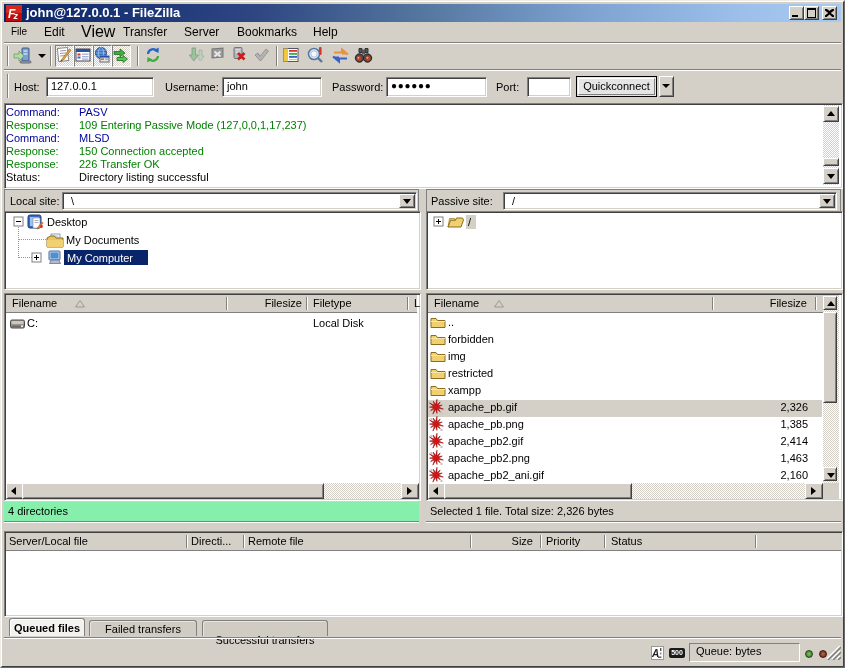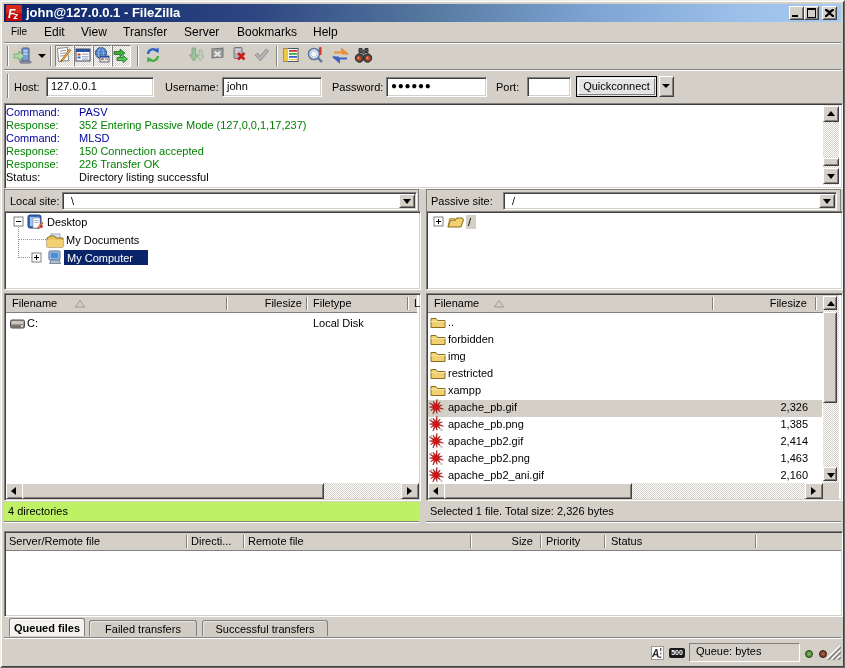"View" div.abs { font-size: 12px -> 16px }
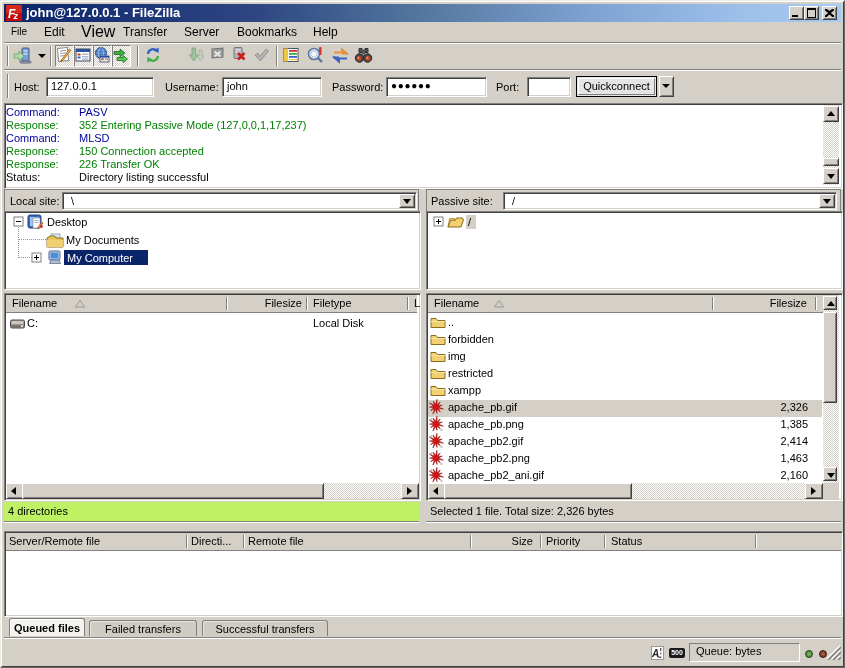"352 Entering Passive Mode" span.abs { text: 352 -> 109 }
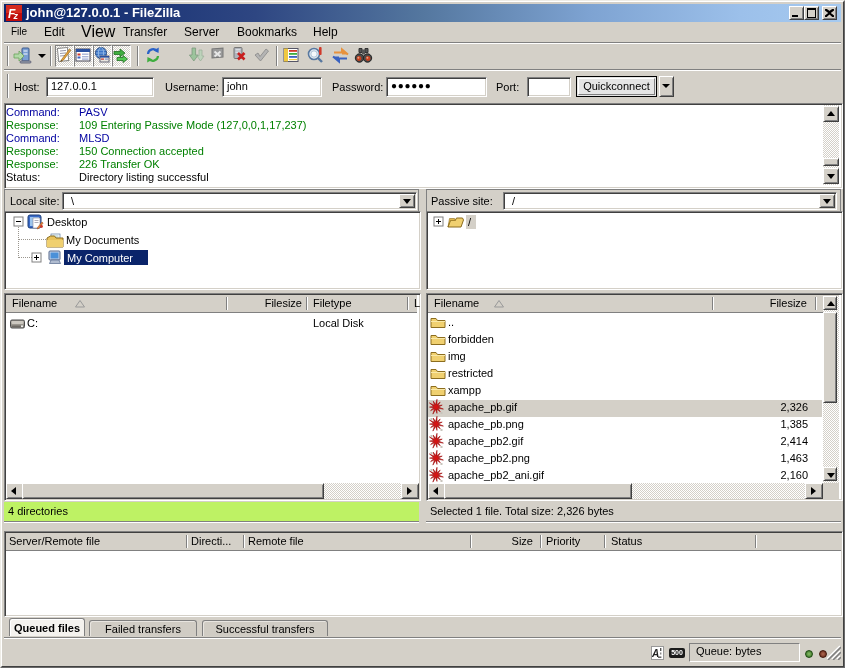"4 directories" div.abs { background: #bef264 -> #86efac }
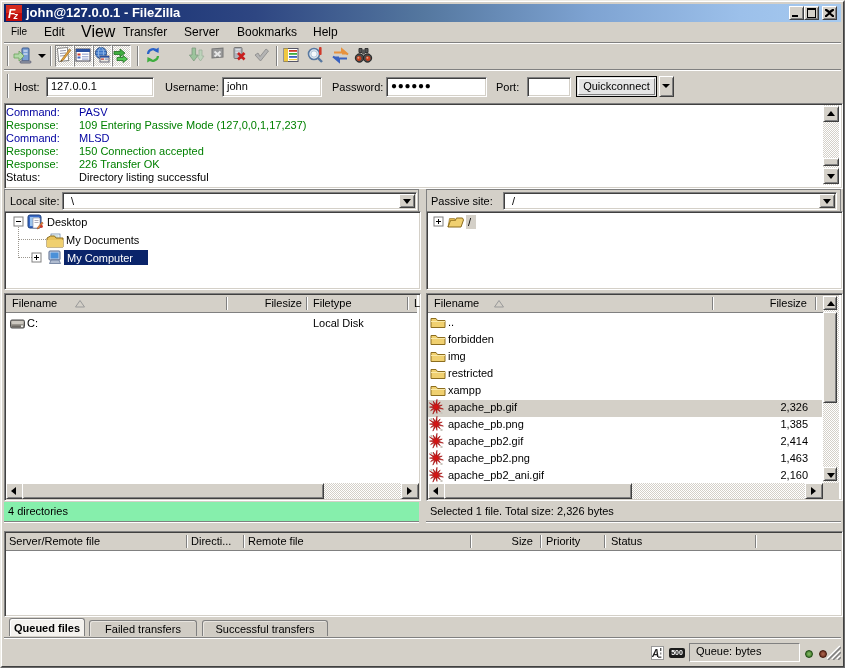"Server/Remote file" div.abs { text: Server/Remote -> Server/Local }
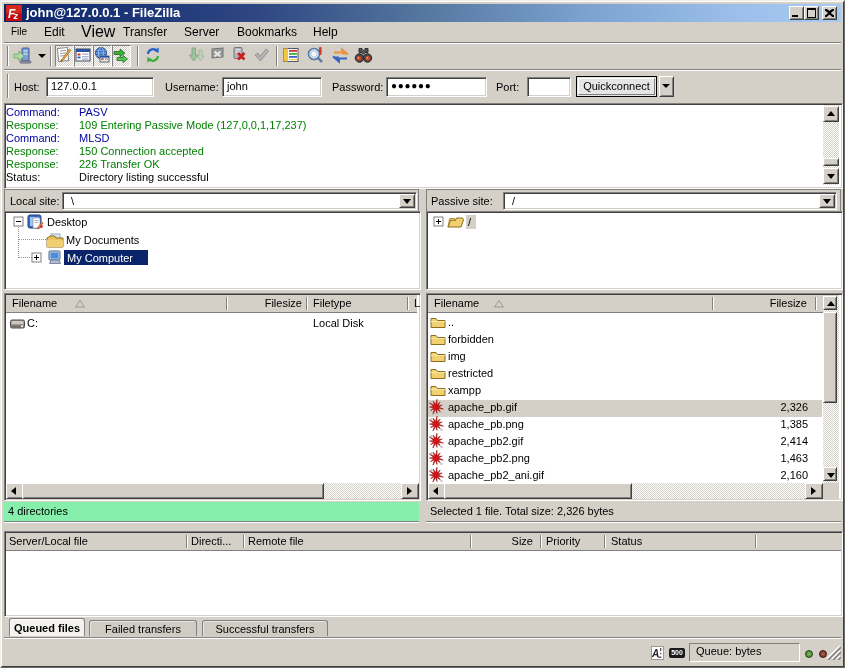"Successful transfers" div.abs { top: 1px -> 12px }
